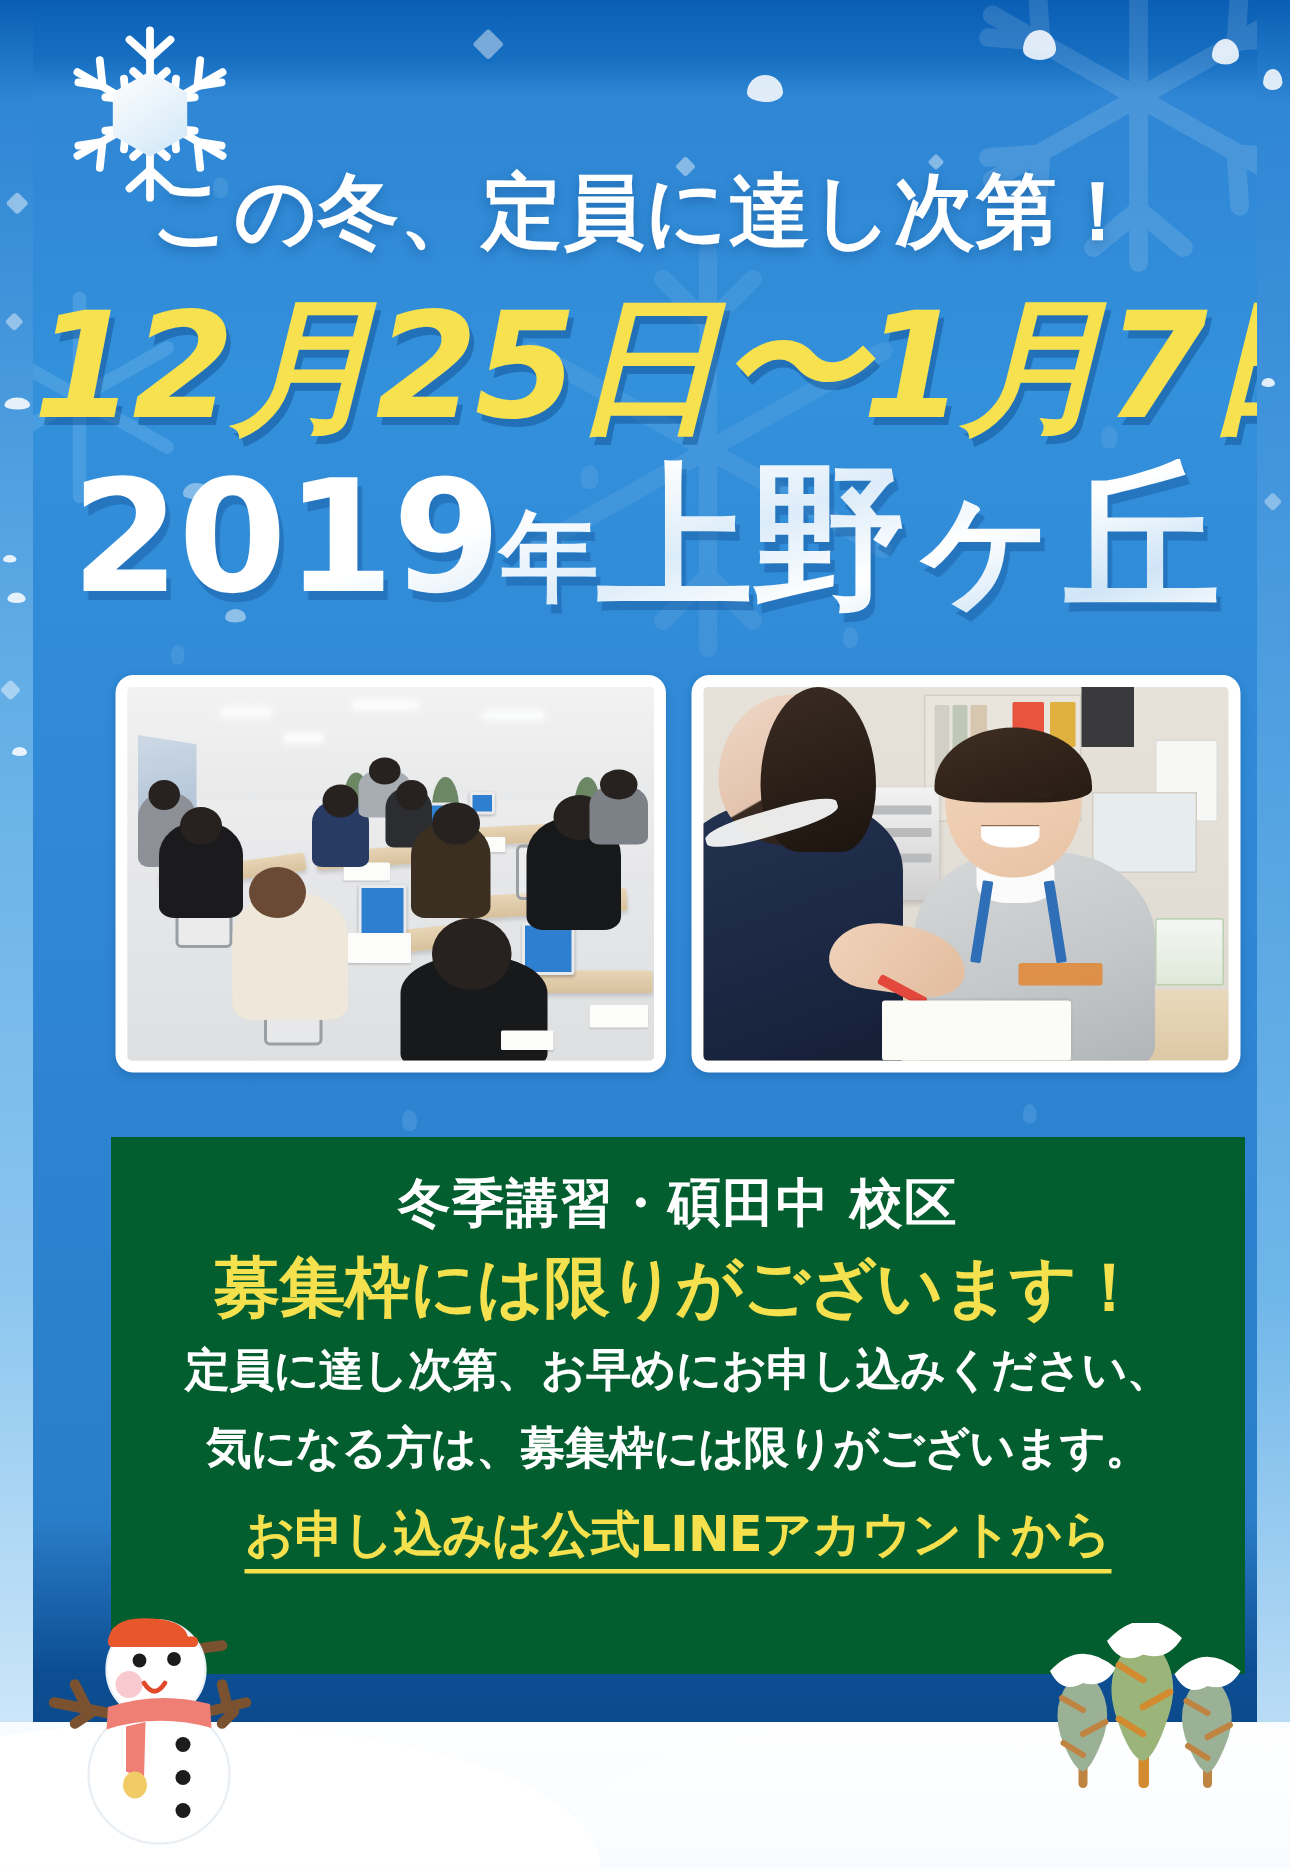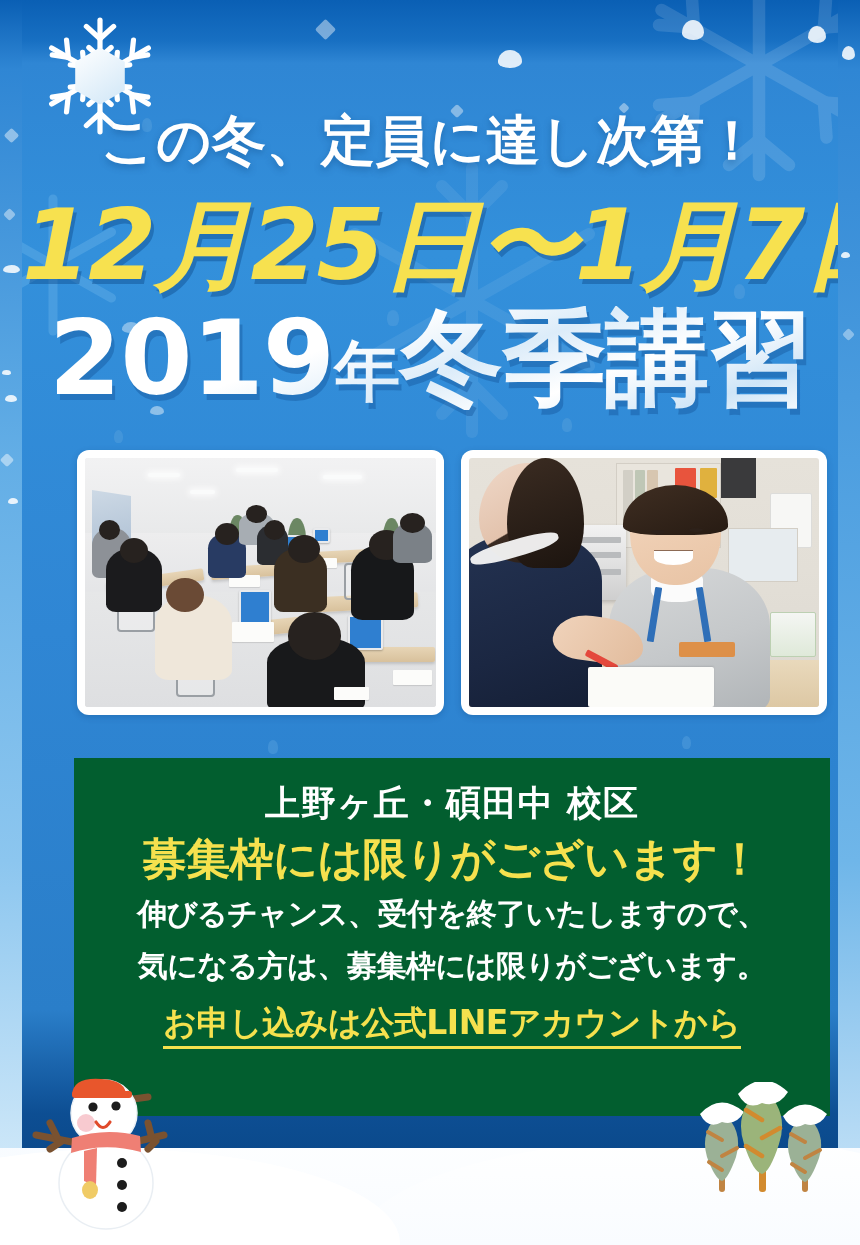"冬季講習" span { text: 冬季講習 -> 上野ヶ丘 }
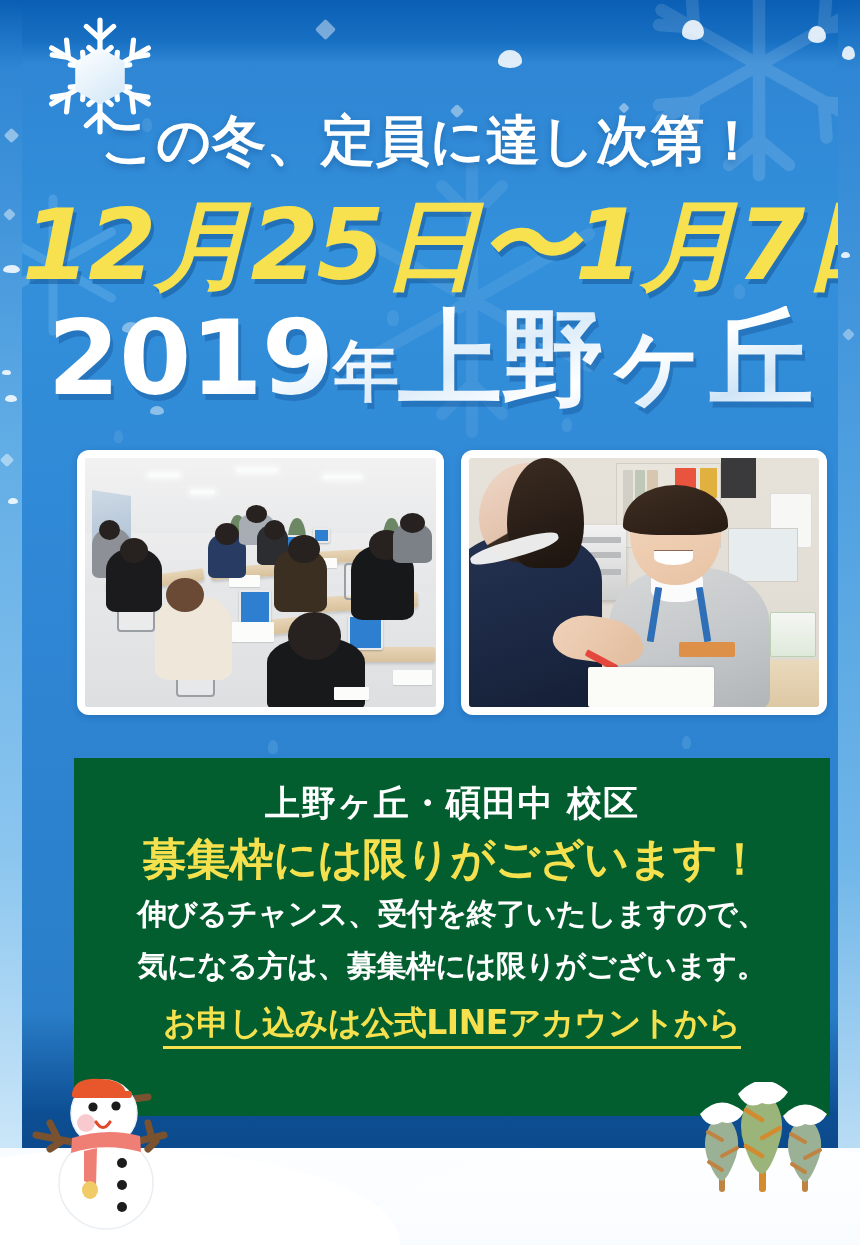"上野ヶ丘・碩田中 校区" div.school { text: 上野ヶ丘 -> 冬季講習 }
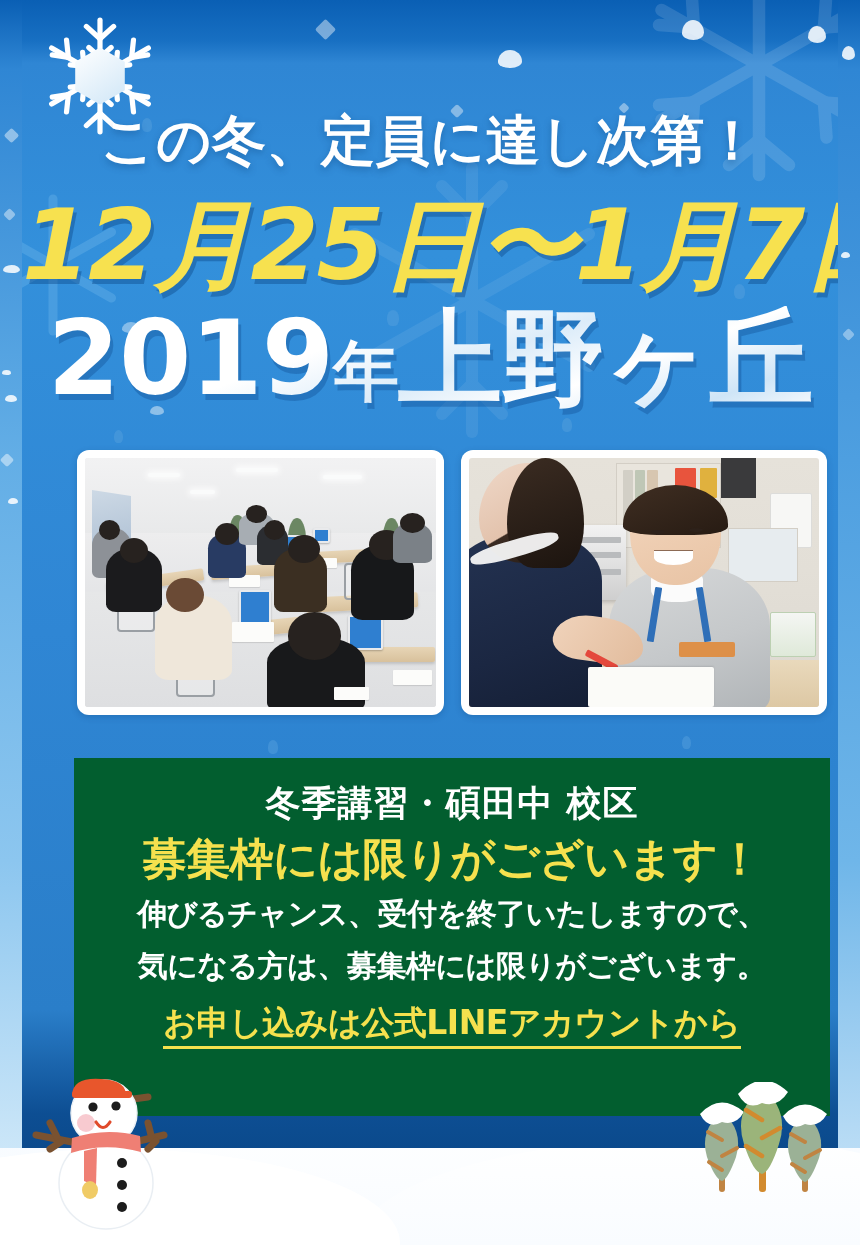"募集枠には限りがございます！" .notice .limited { font-family: Liberation Sans, sans-serif -> Liberation Serif, serif }
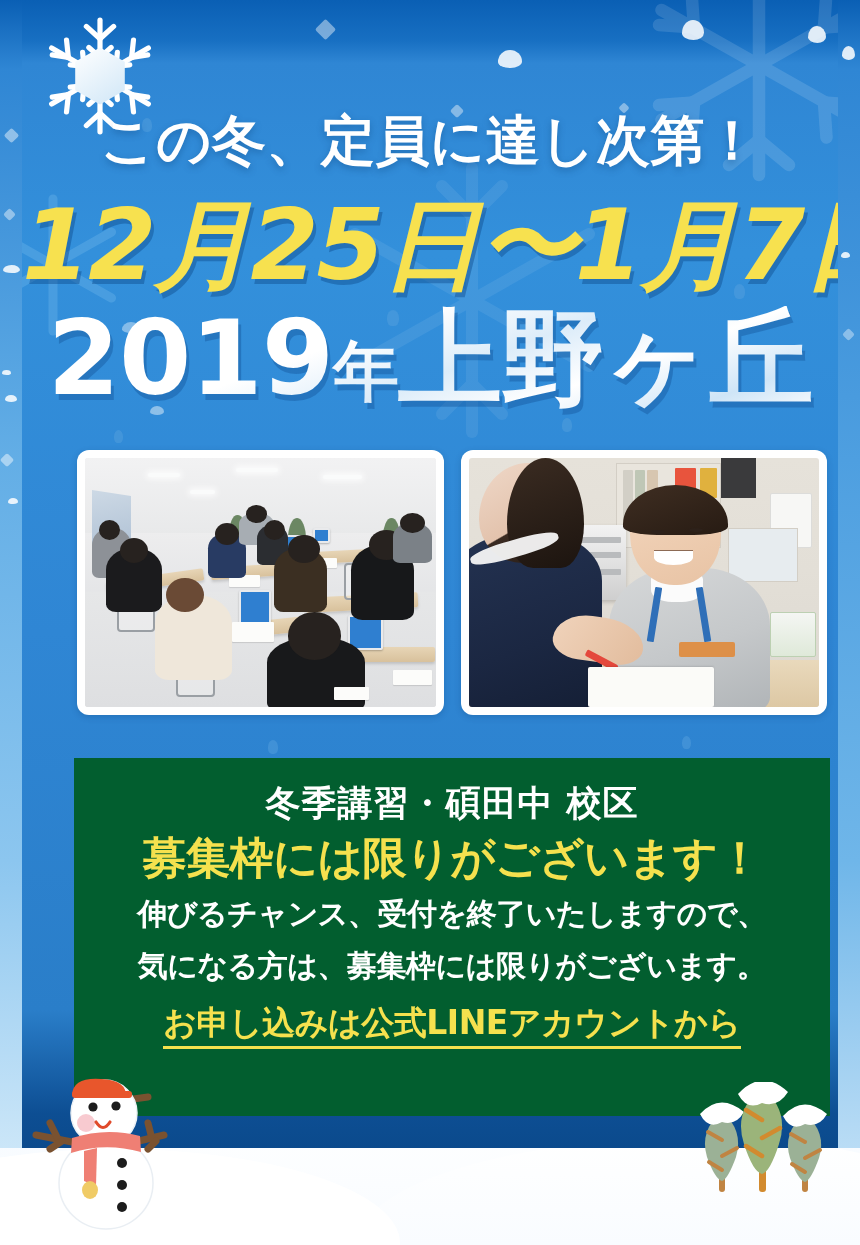"伸びるチャンス、受付を終了いたしますので、" div.body-line { text: 伸びるチャンス、受付を終了いたしますので -> 定員に達し次第、お早めにお申し込みください }
